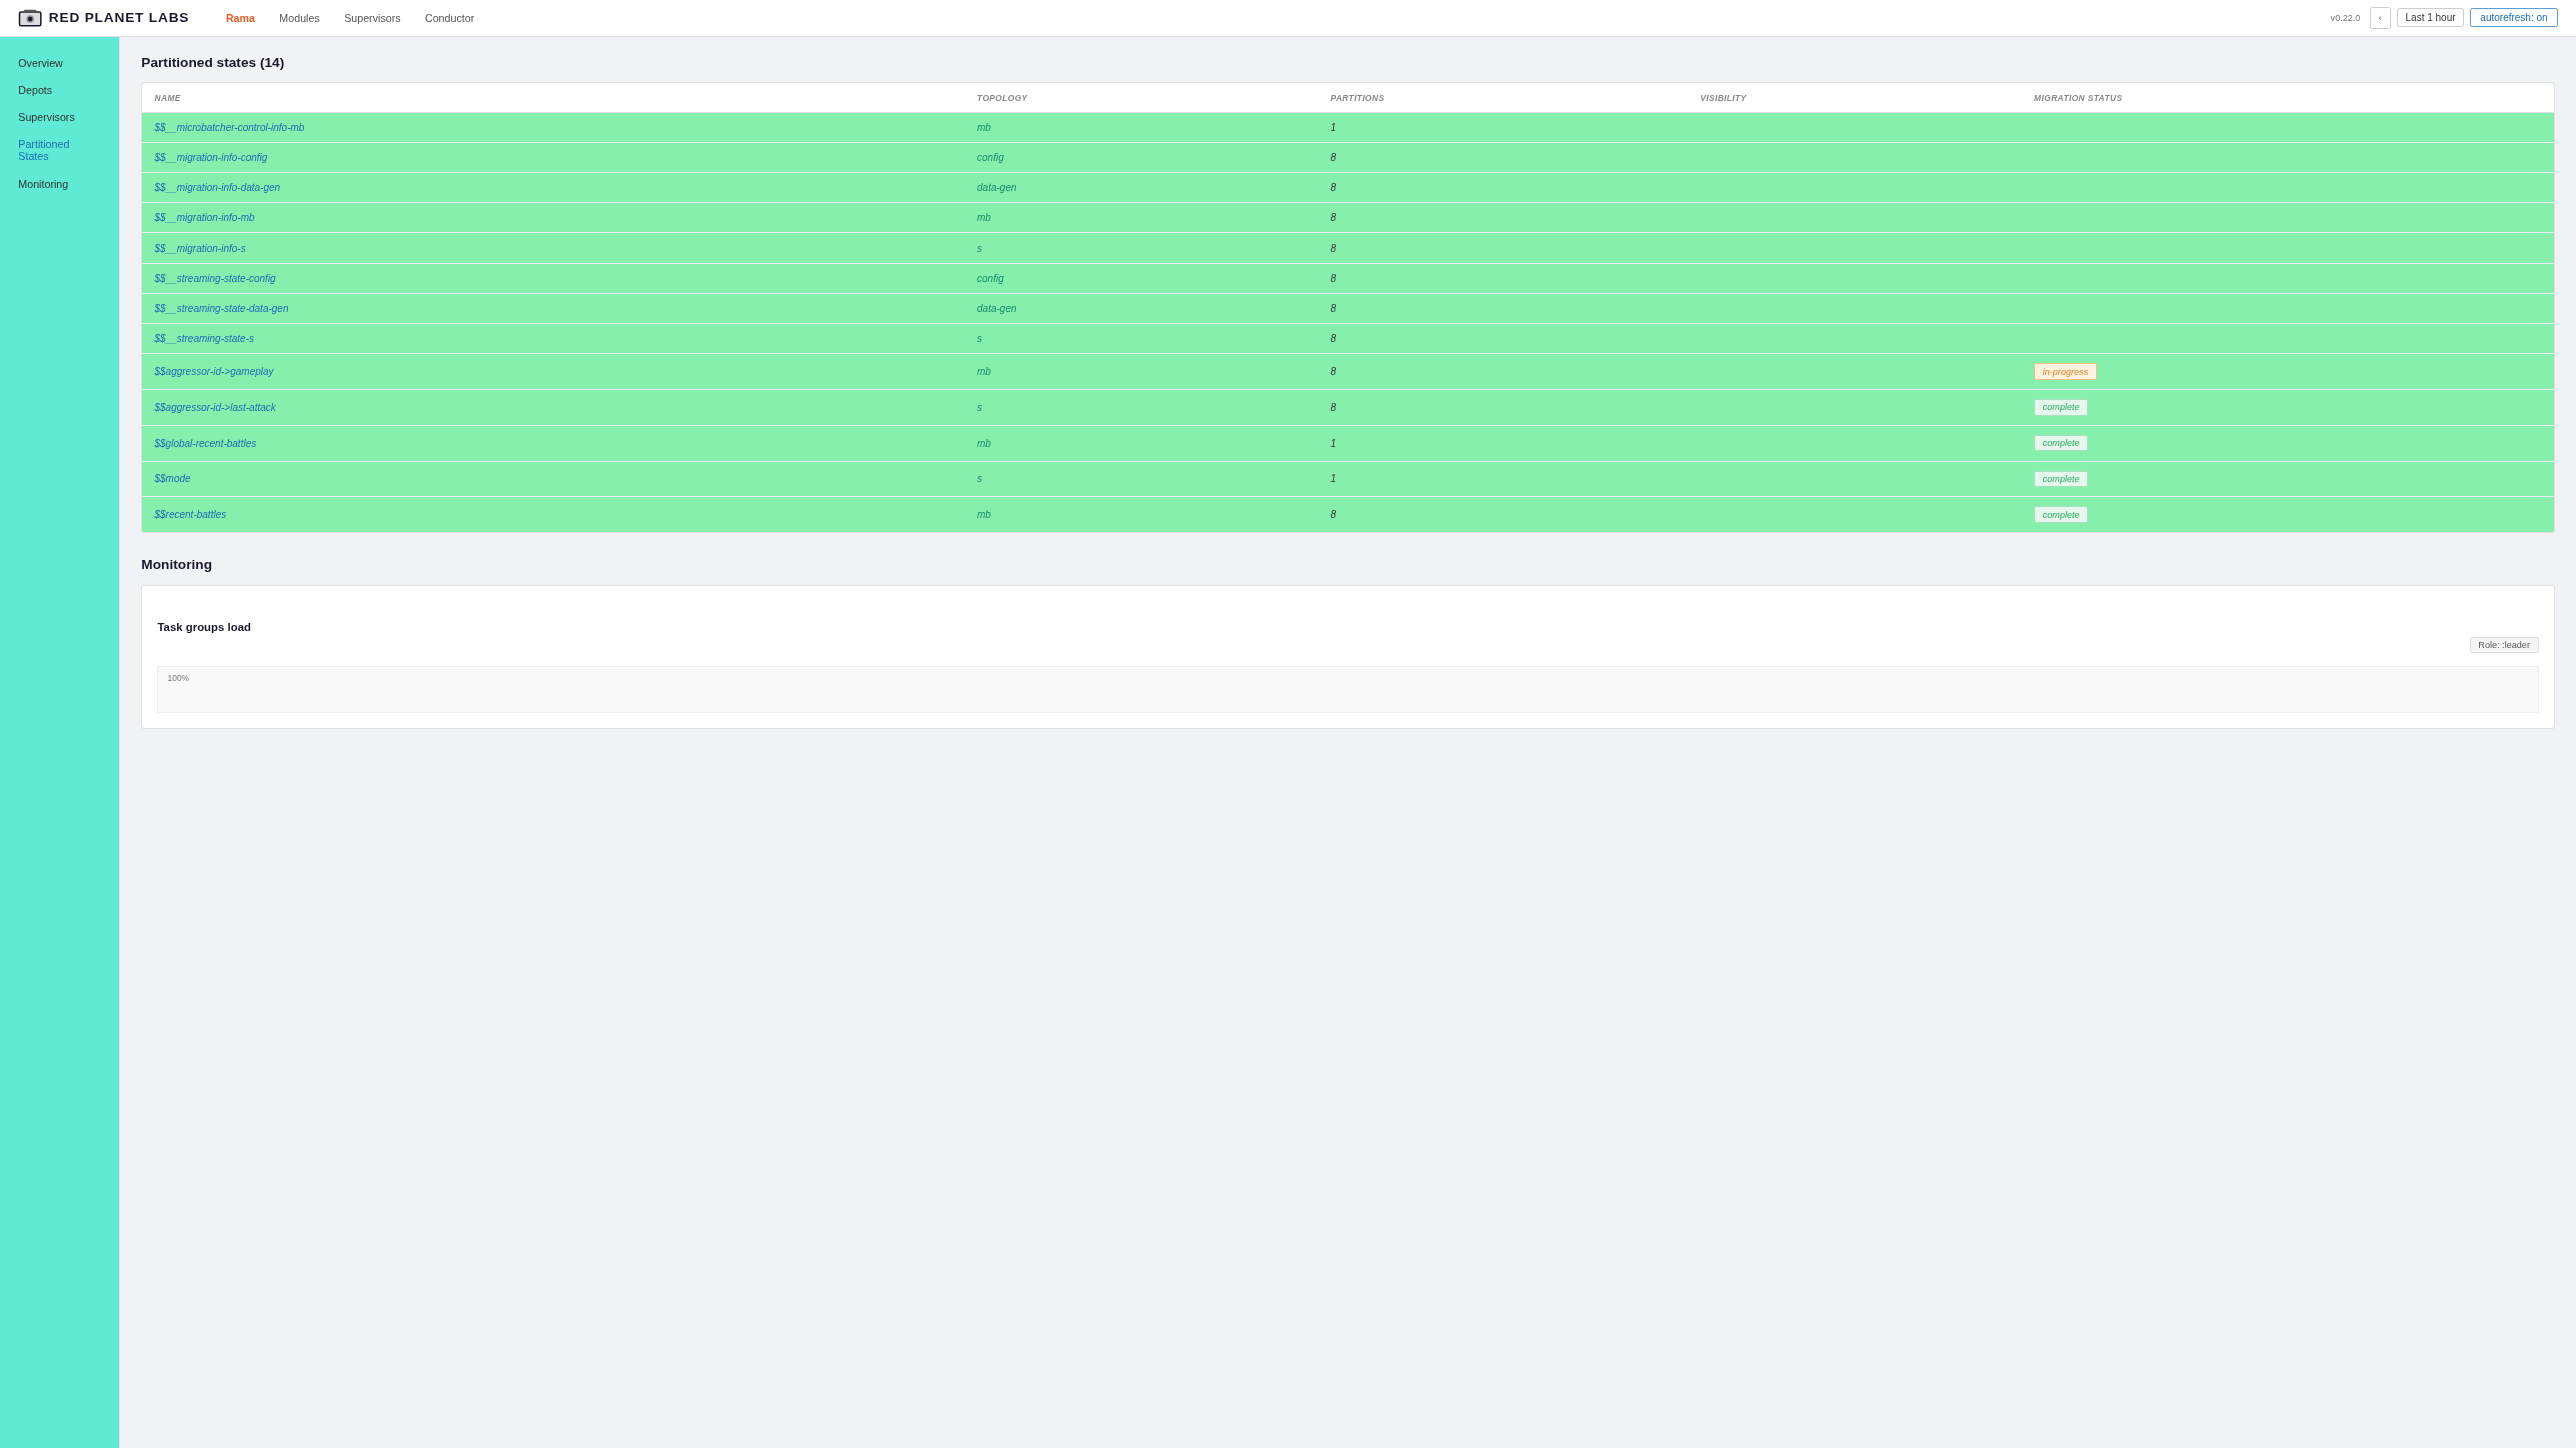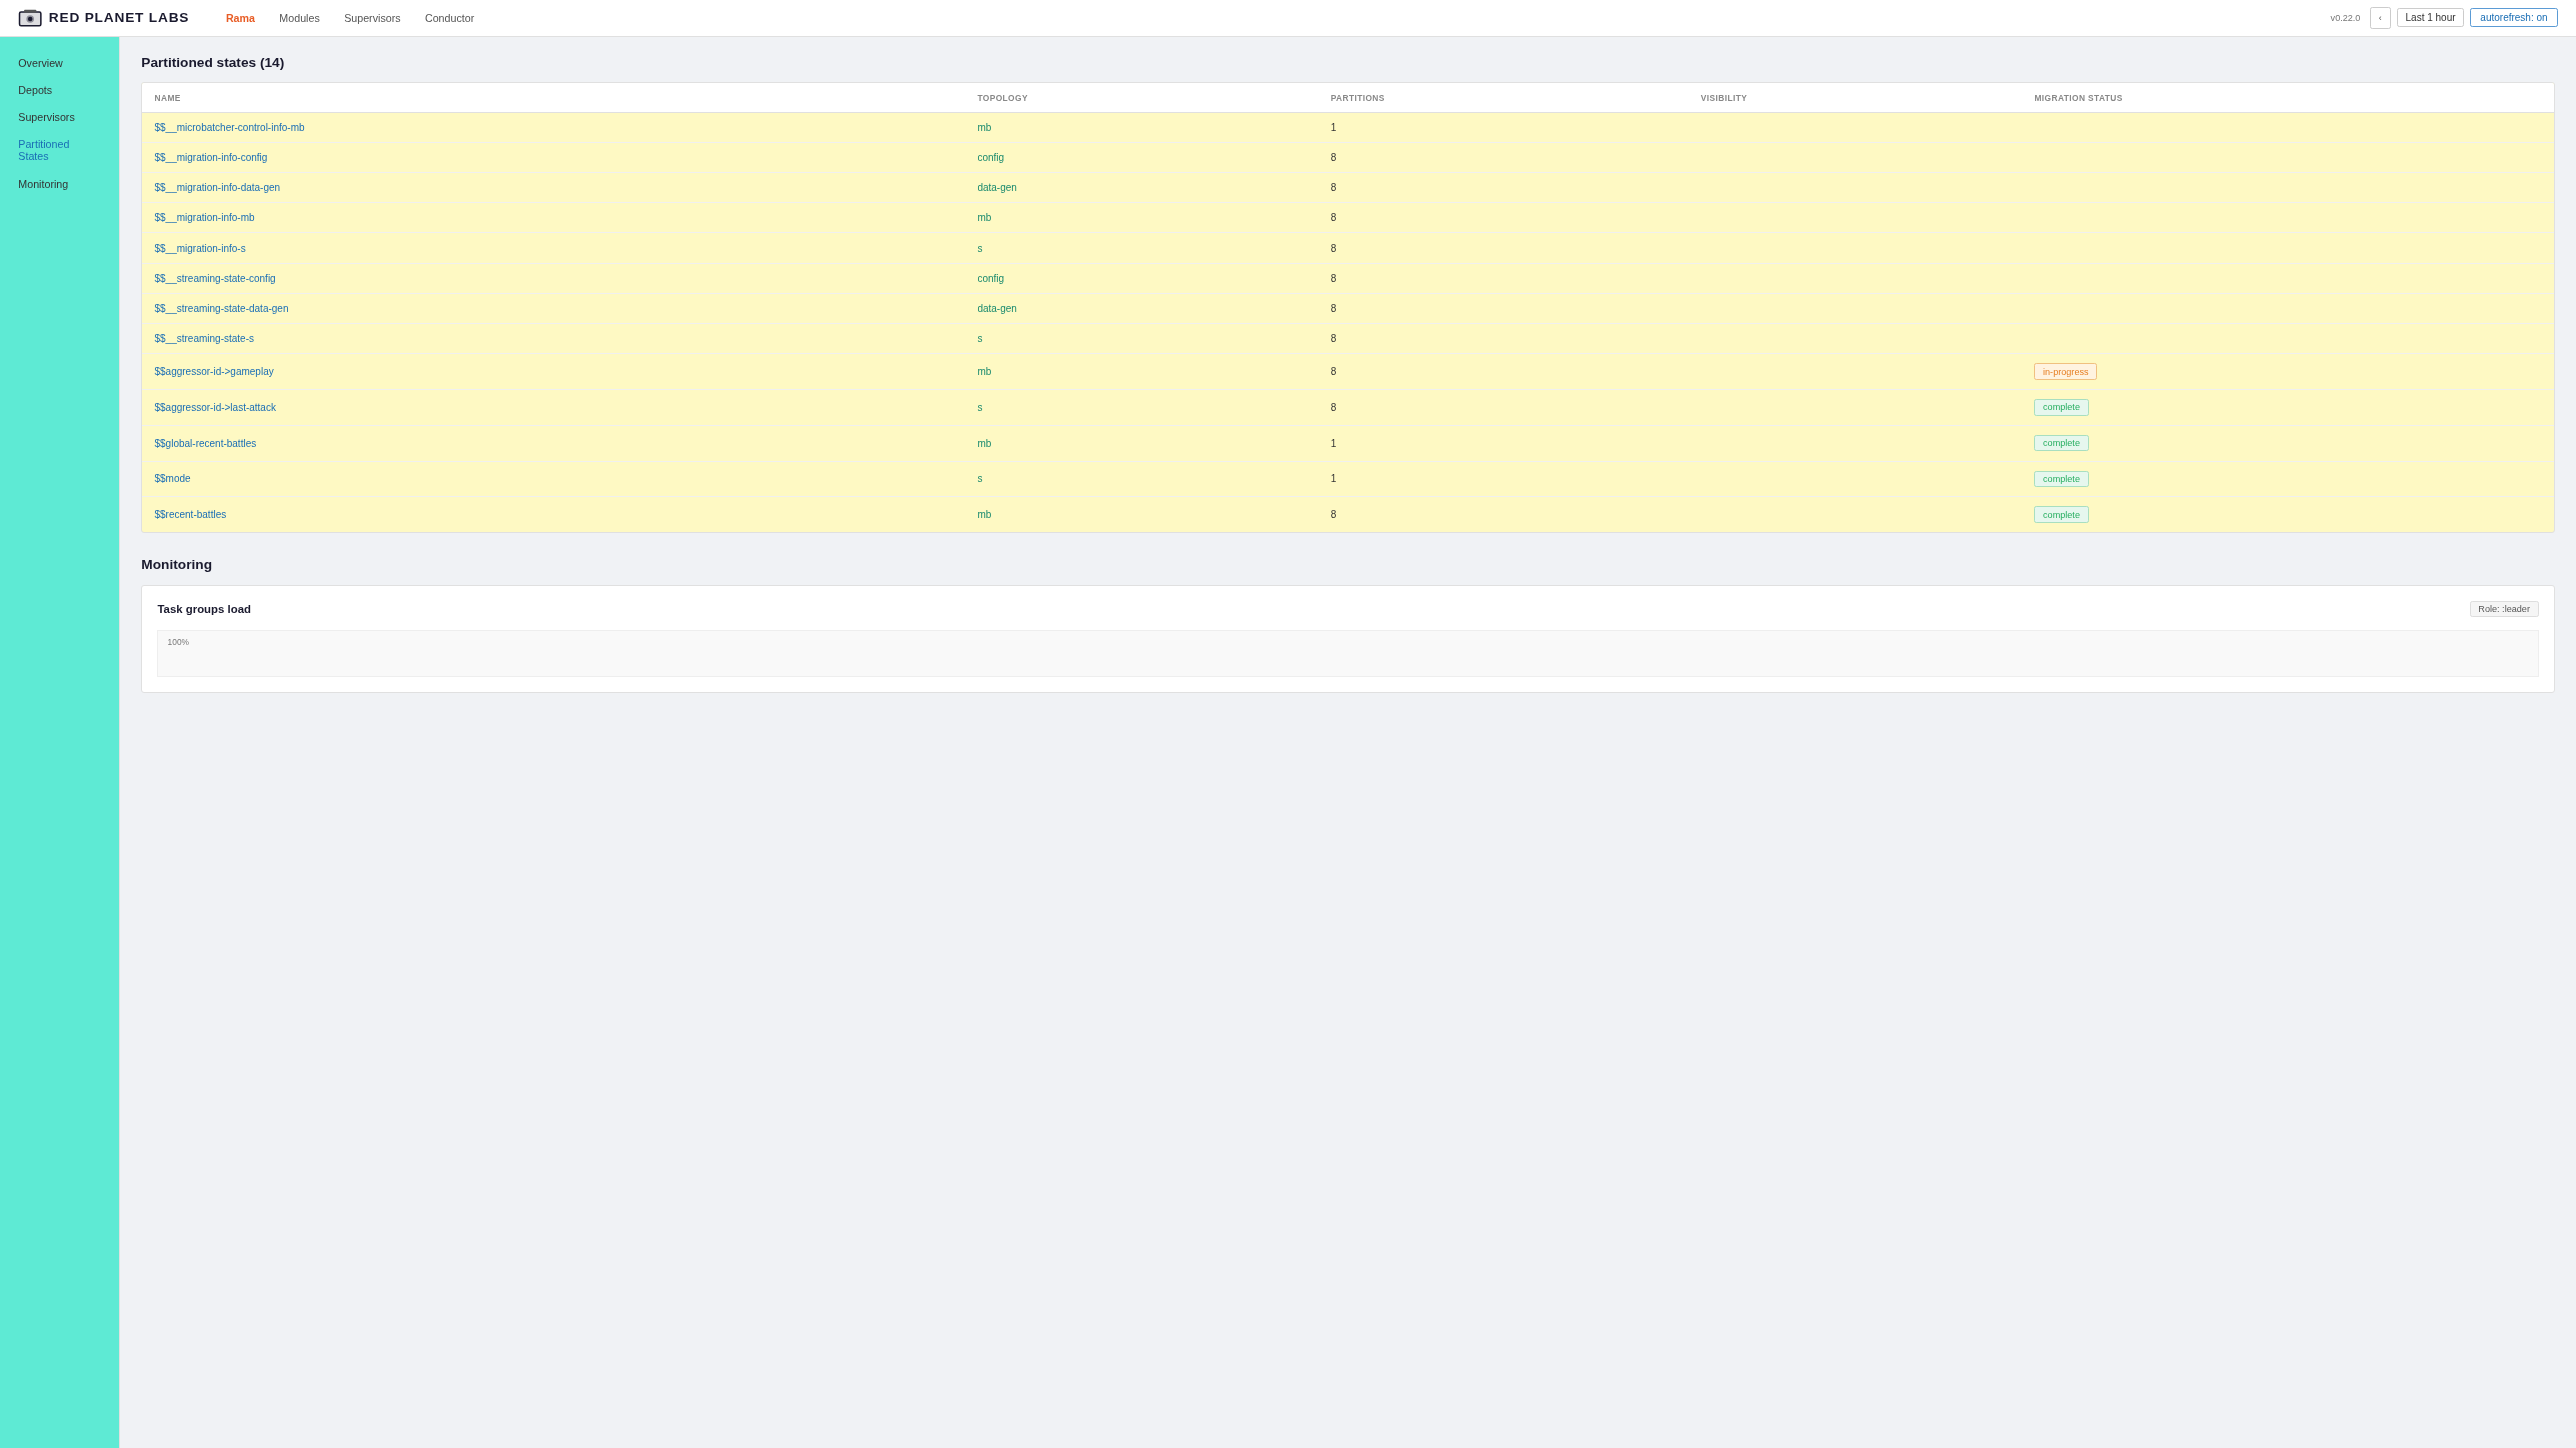"NAME" .table-card { background: #fef9c3 -> #86efac; font-style: none -> italic }
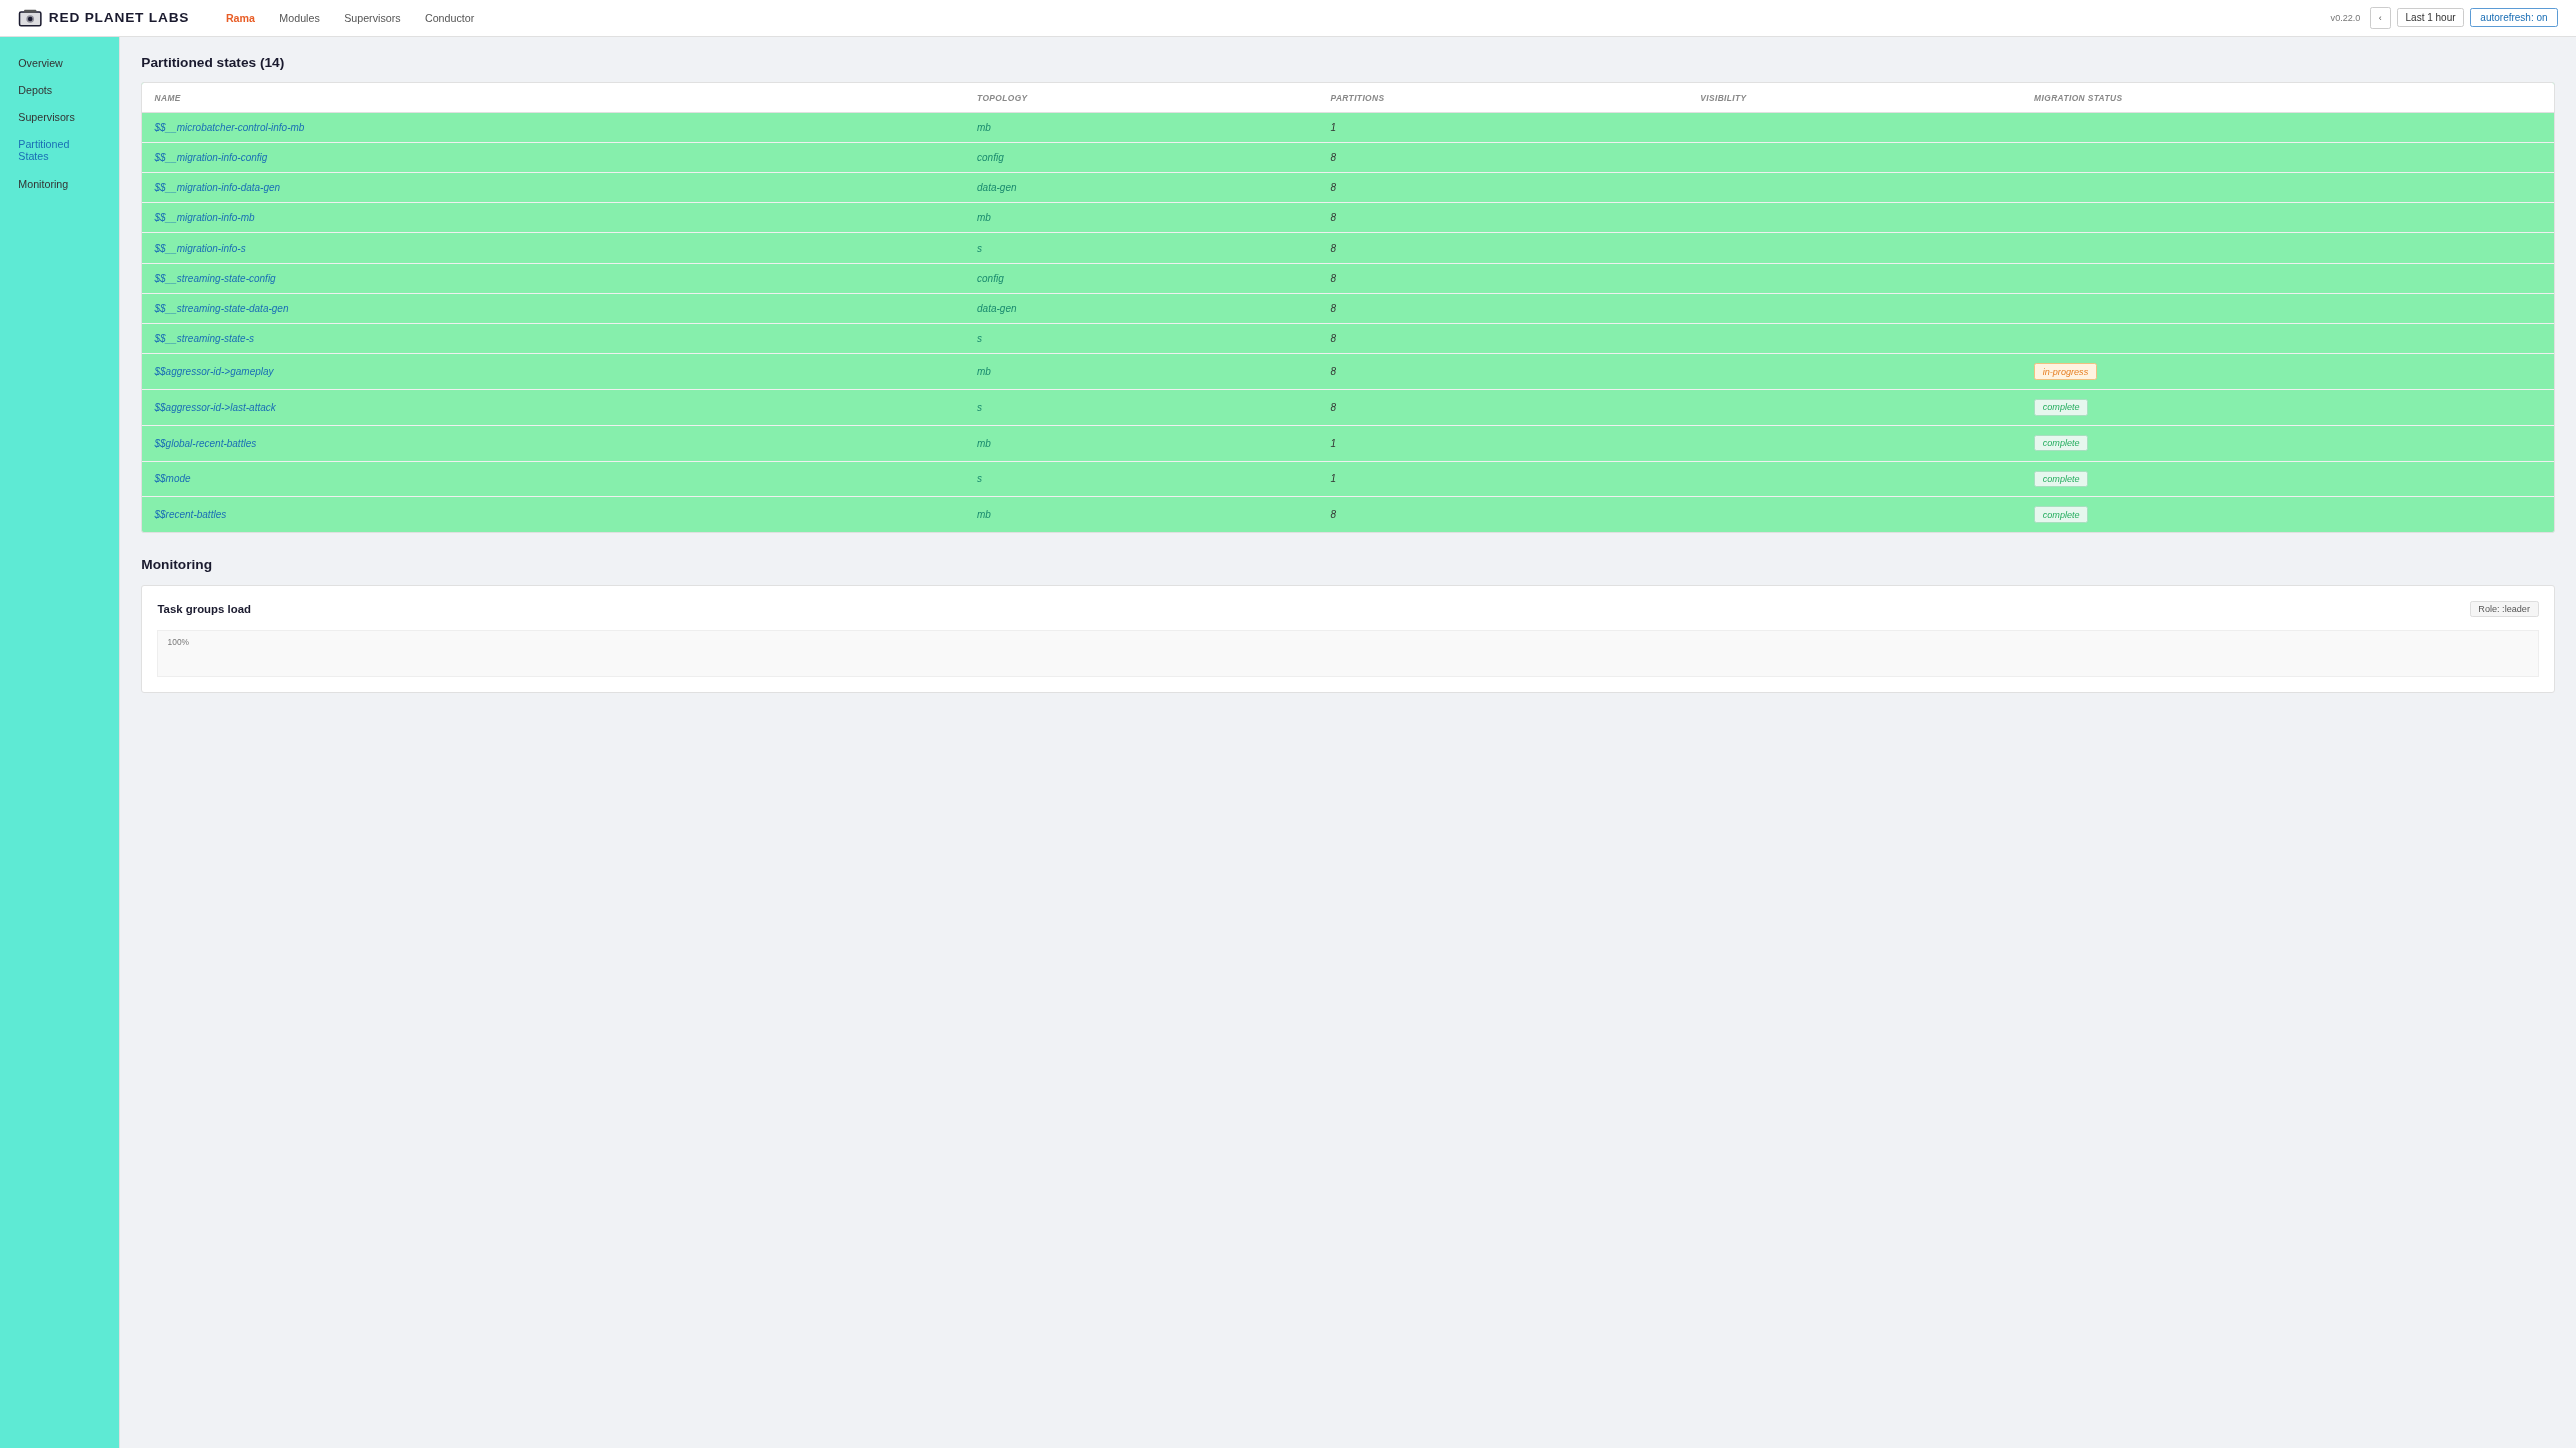"Role: :leader" .role-badge { margin-top: none -> 36px }
